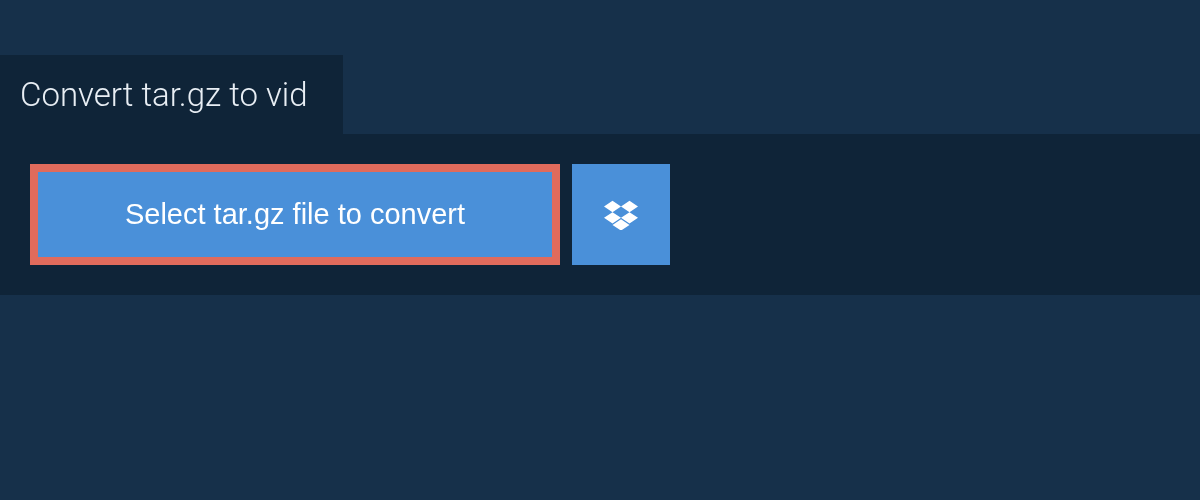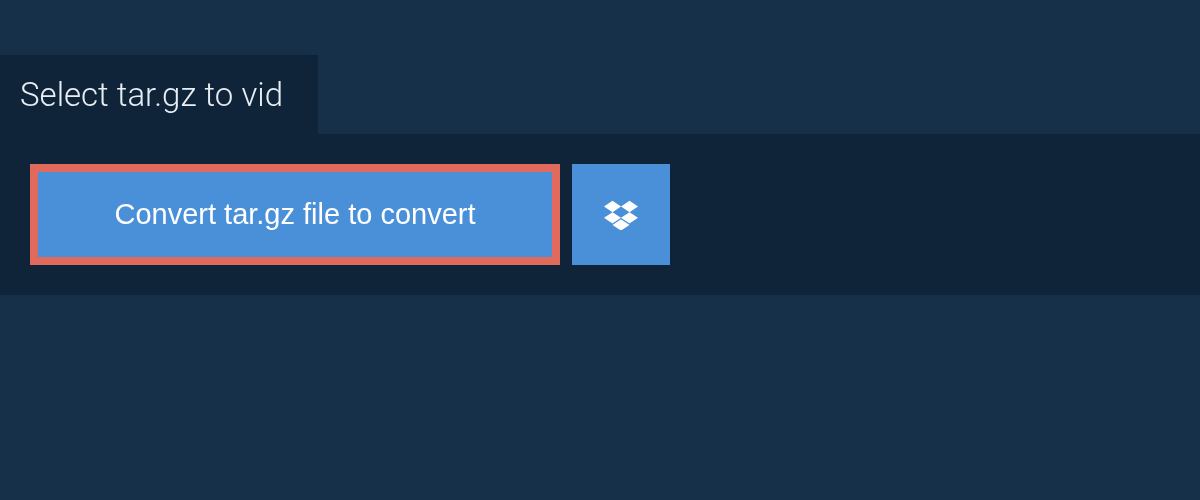"Select tar.gz to vid" div.tab-title { text: Select -> Convert }
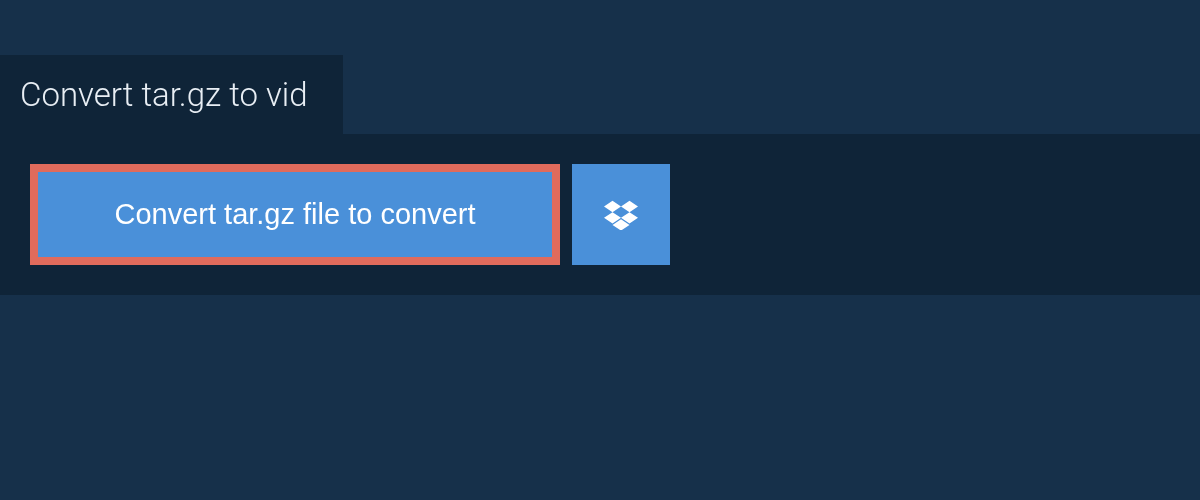"Convert tar.gz file to convert" span { text: Convert -> Select }
